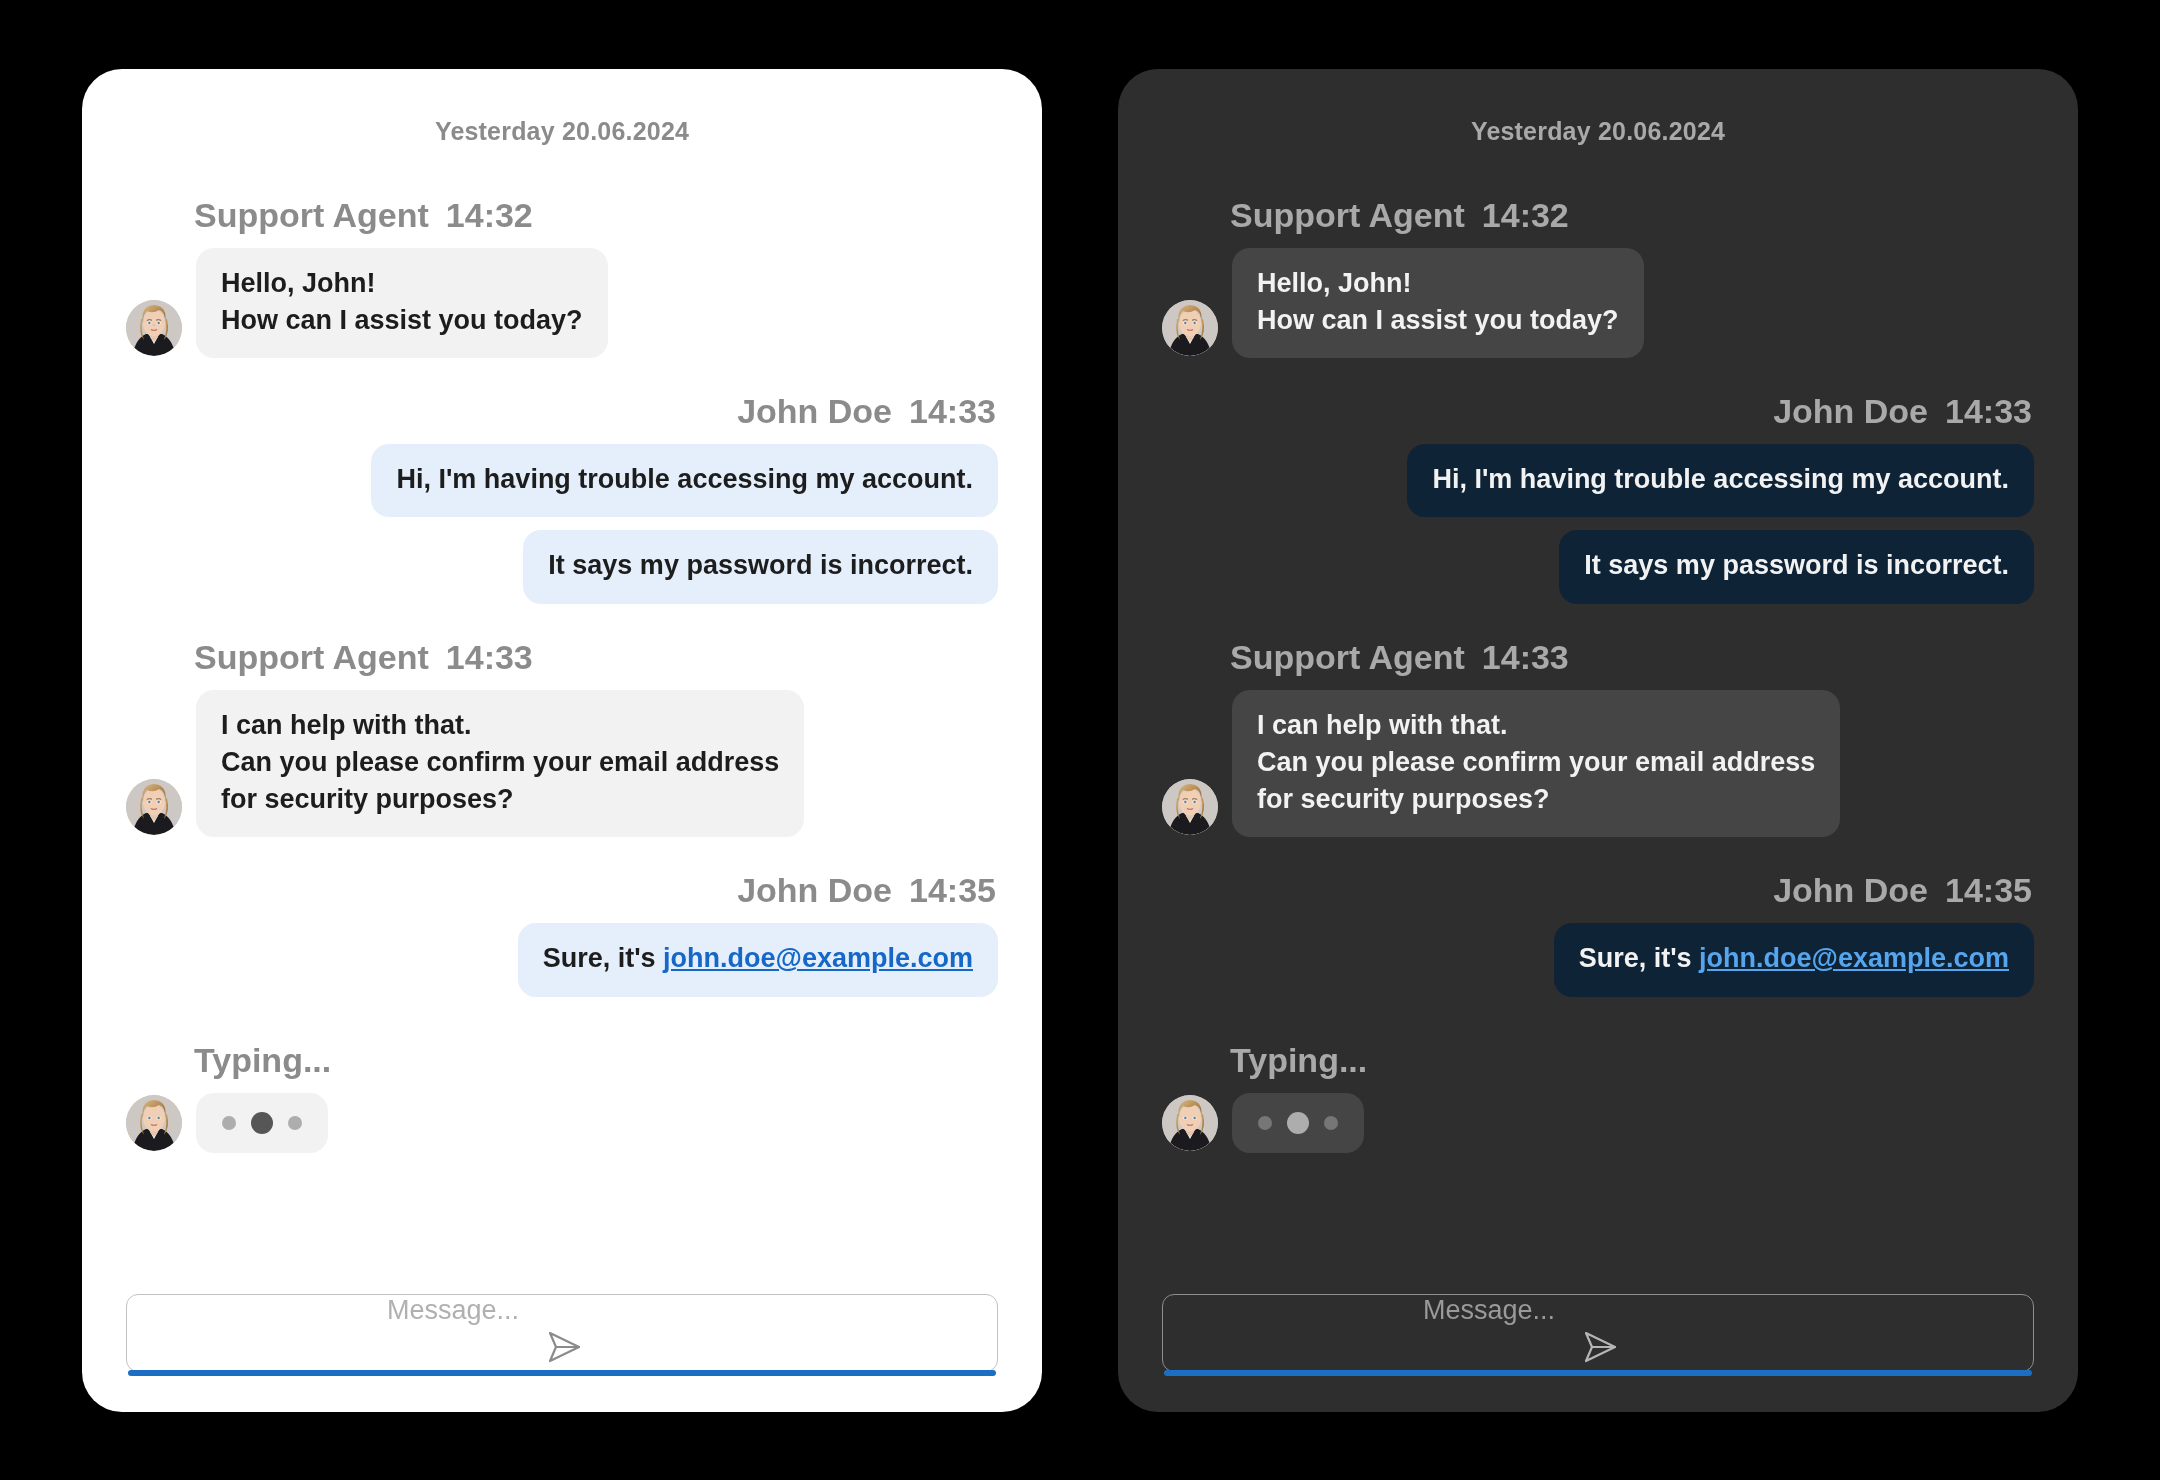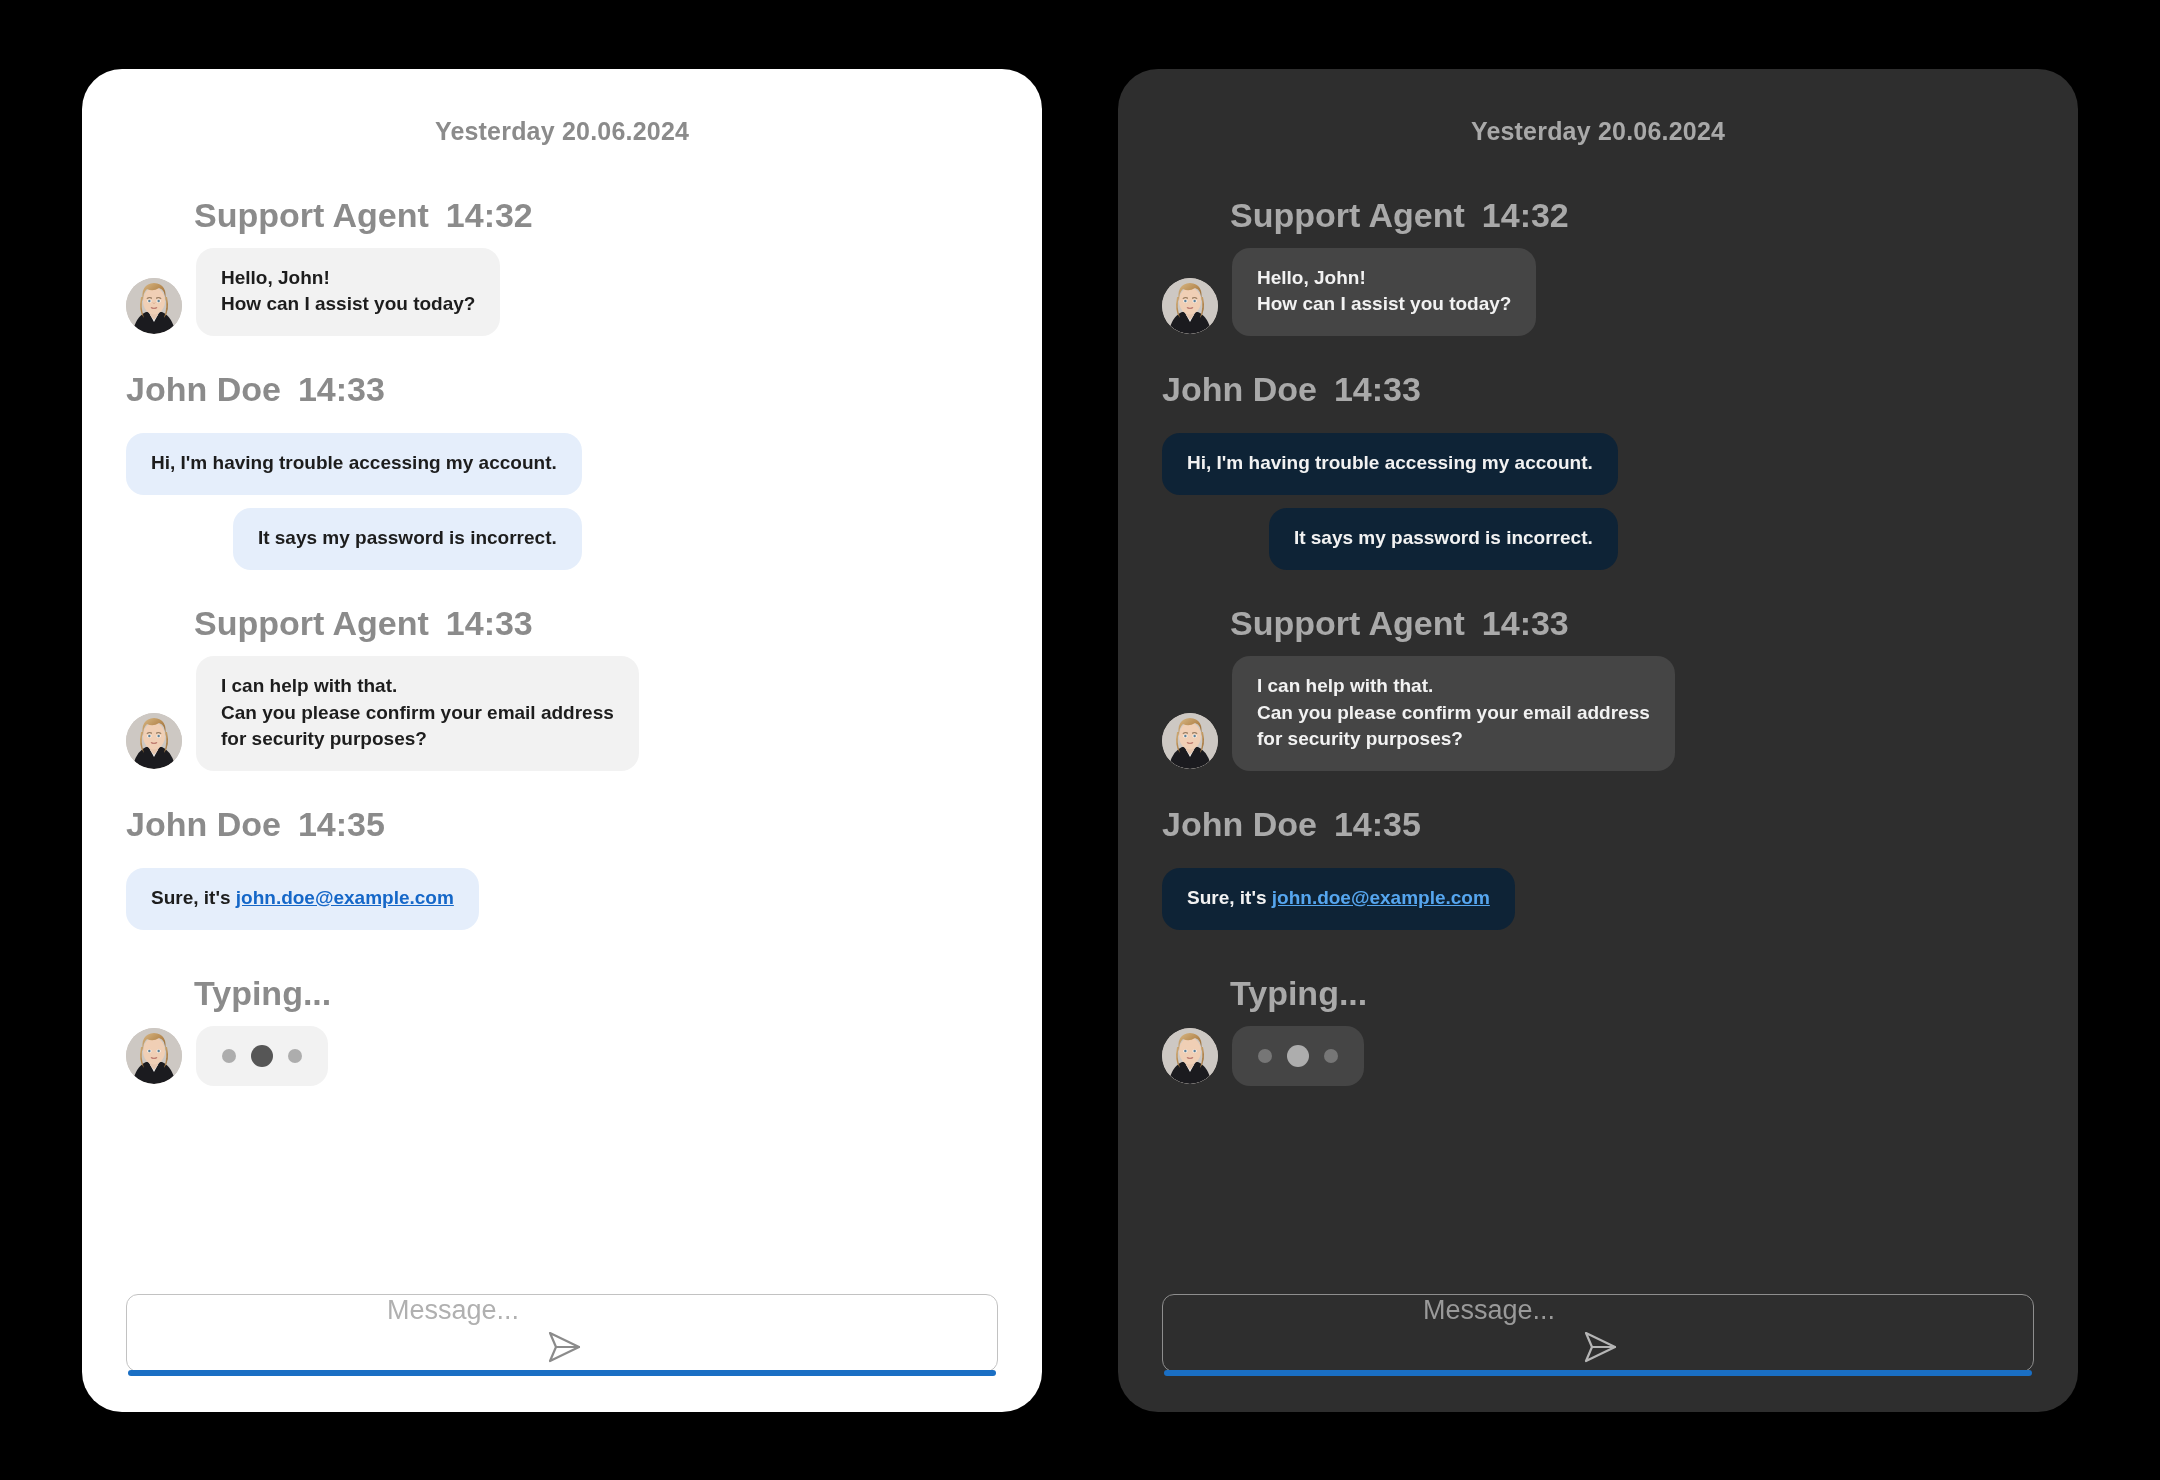"Hello, John!" .bubble { font-size: 19px -> 27px }
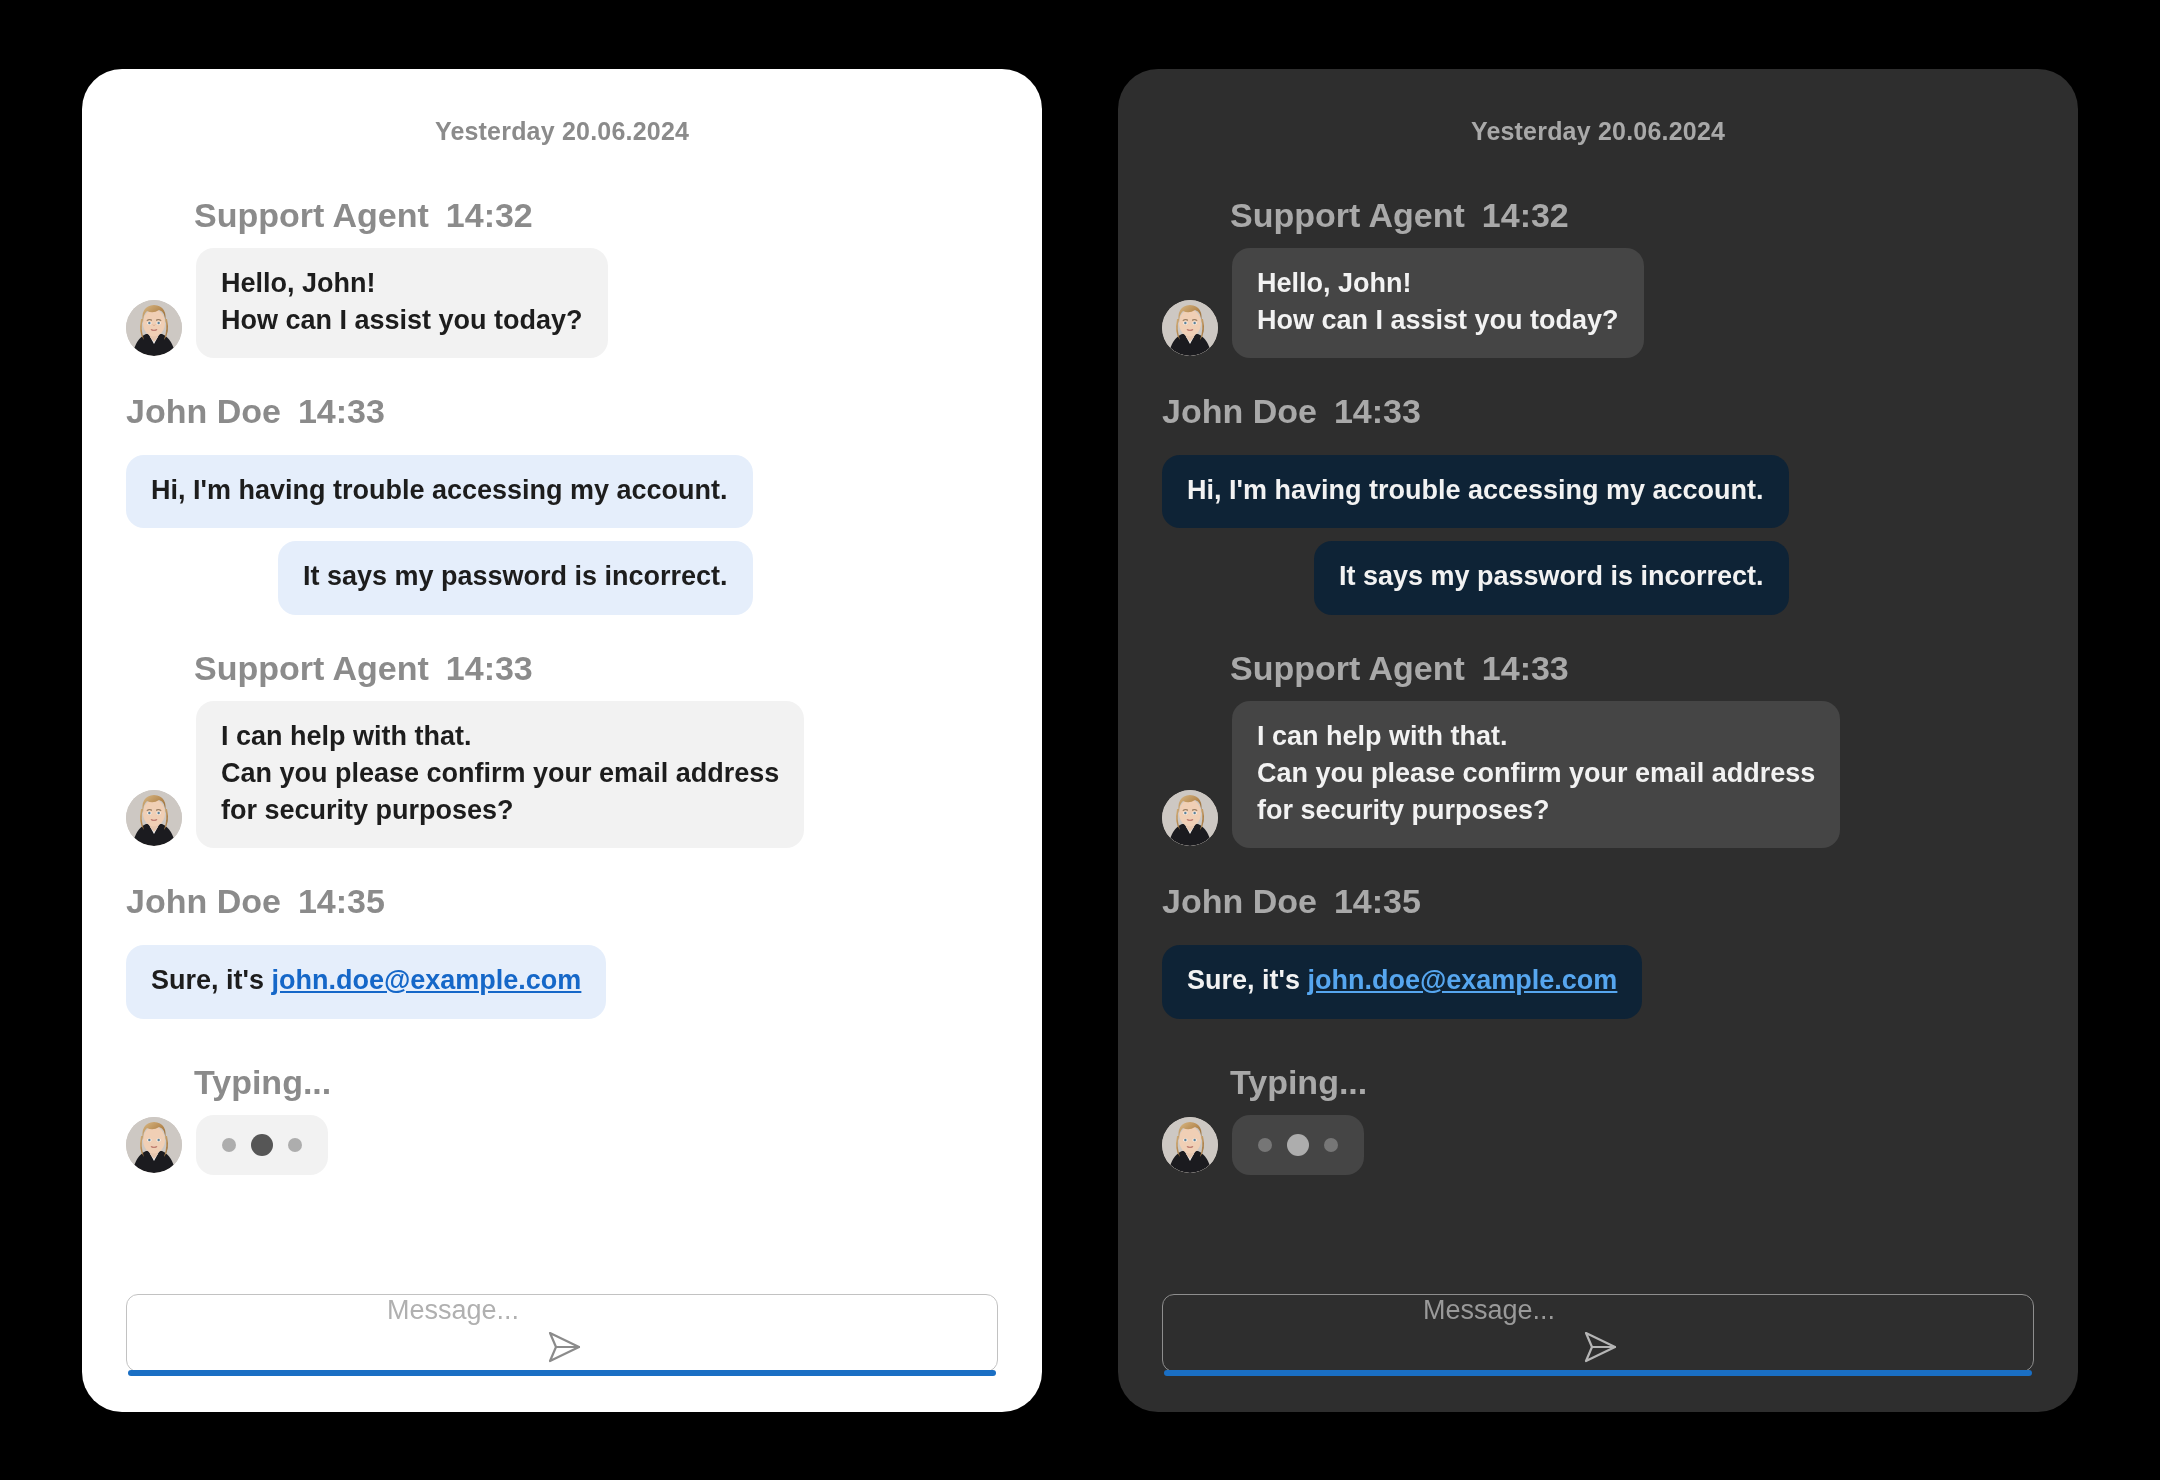"John Doe" .group.out { align-items: flex-start -> flex-end; gap: 11px -> none }
